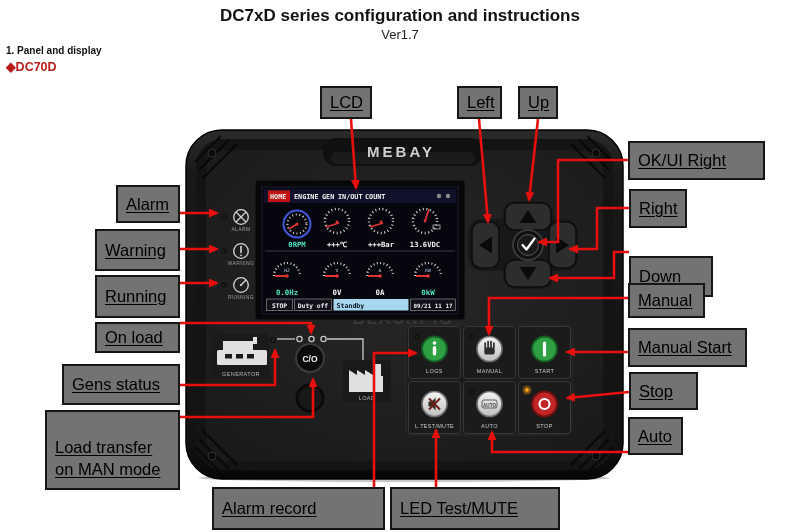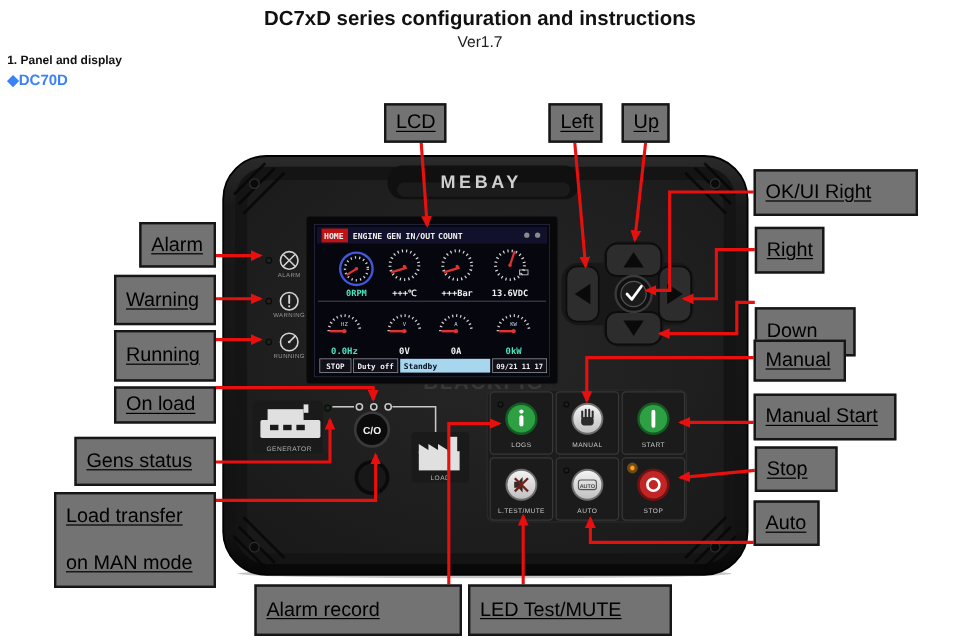"◆DC70D" .hdr-model { color: #3b82f6 -> #b91c1c }
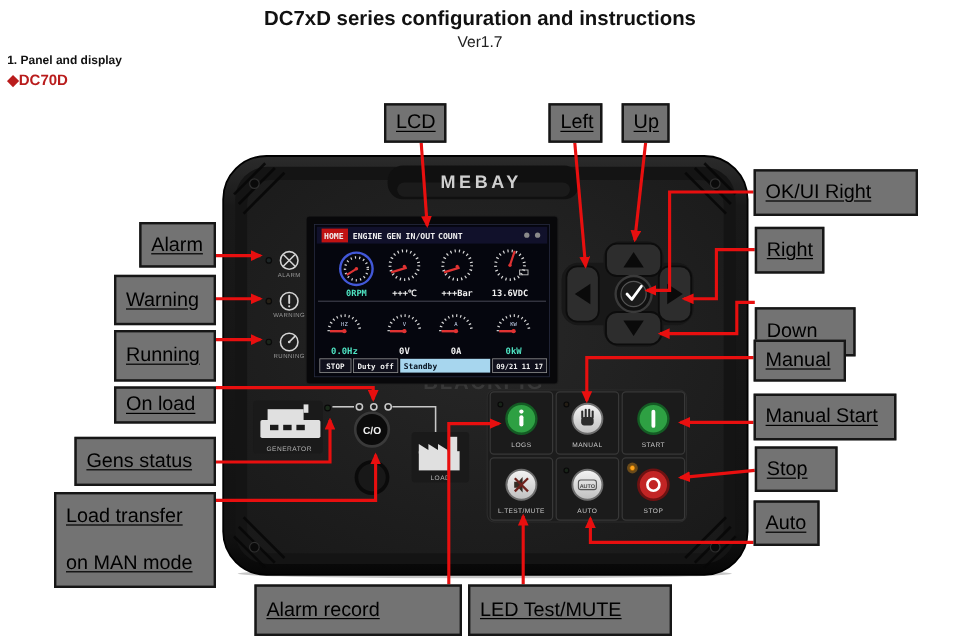"Load transfer" .co.two { padding: 9px 4px 9px 8px -> 26px 4px 9px 8px }
